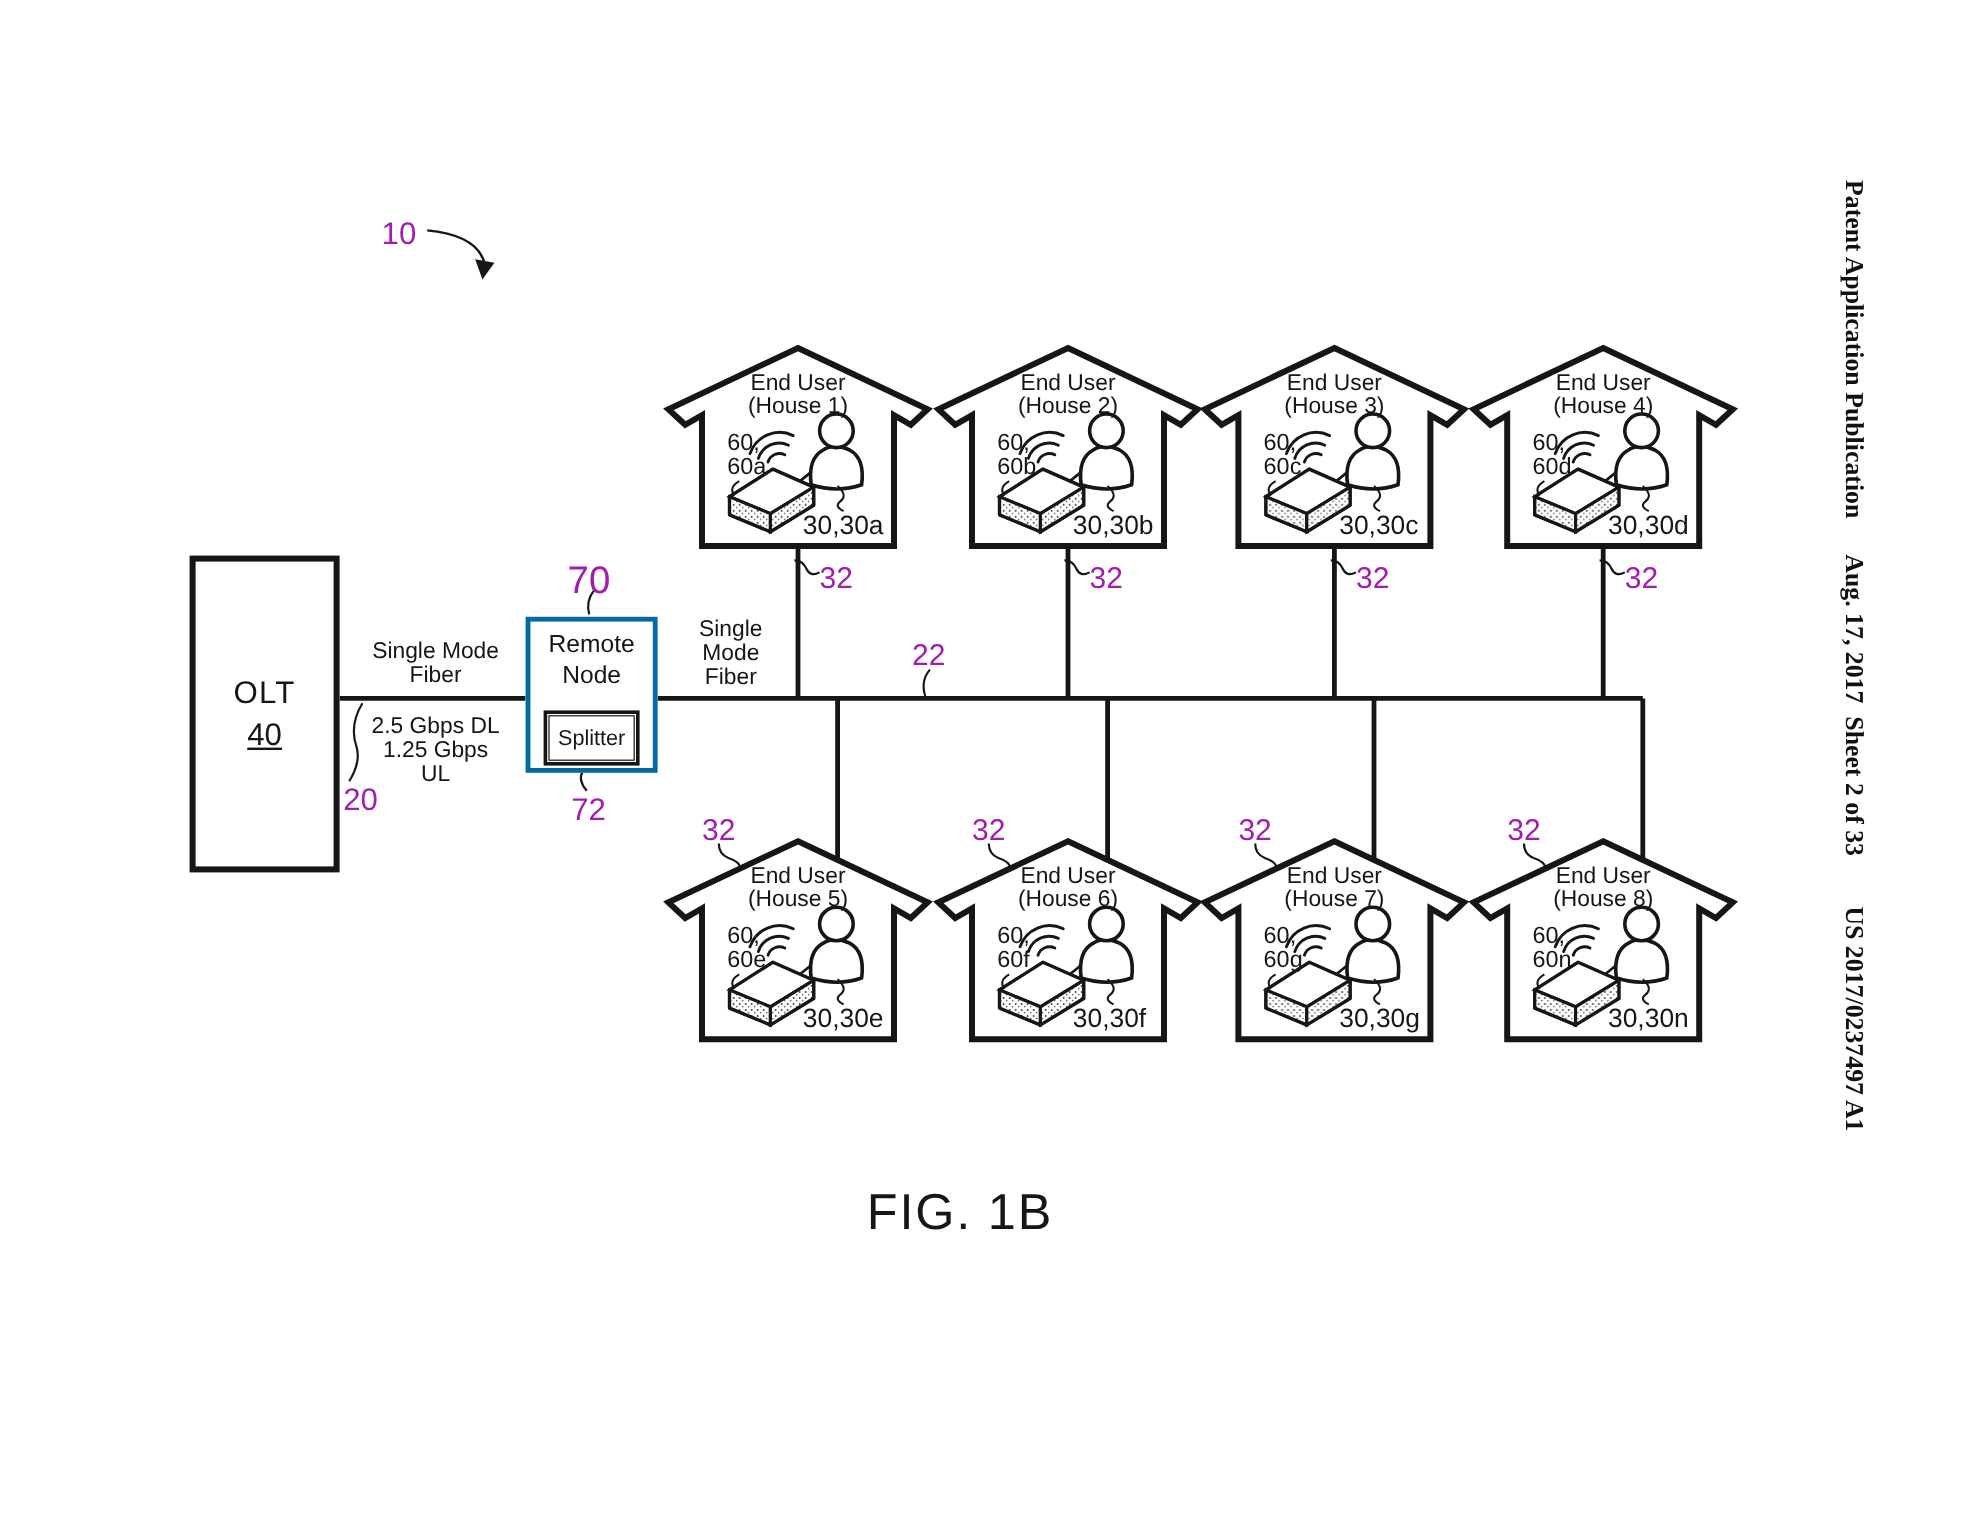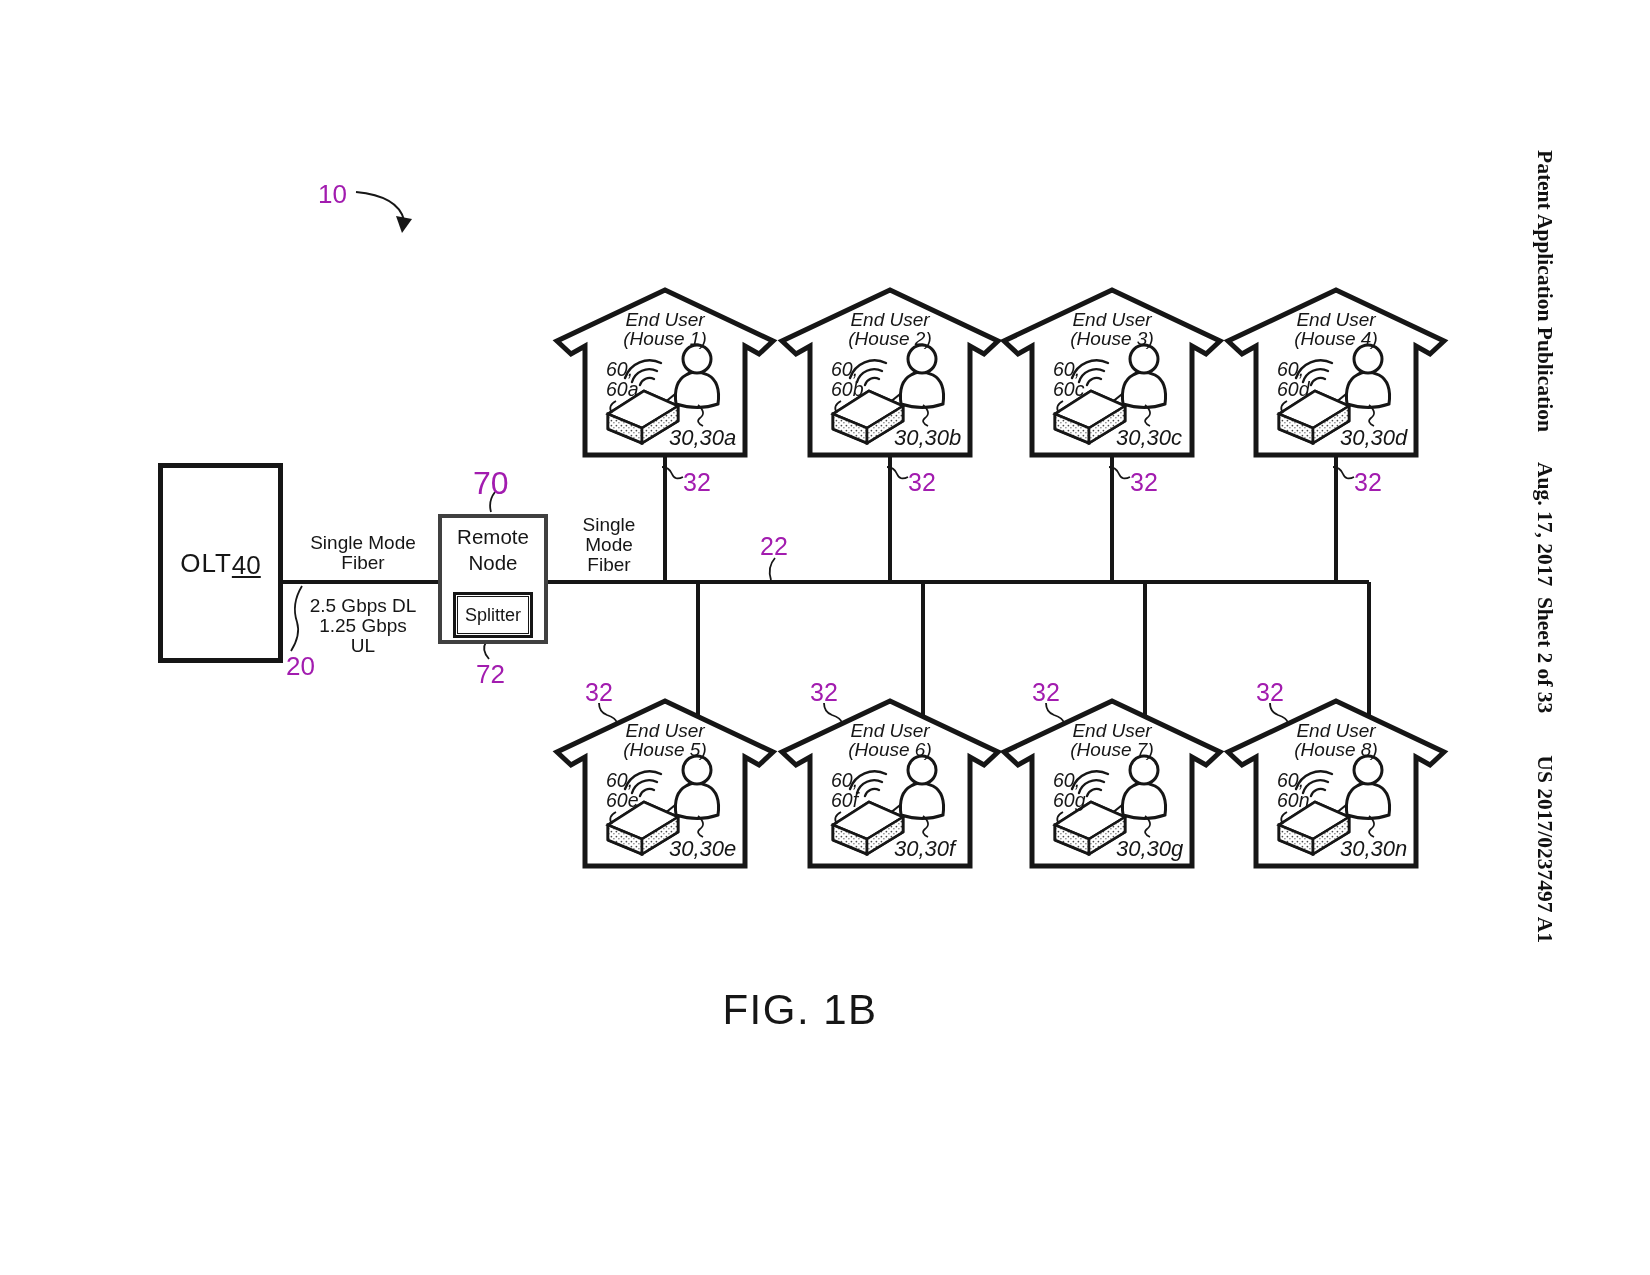"End User" .house { font-style: italic -> none }
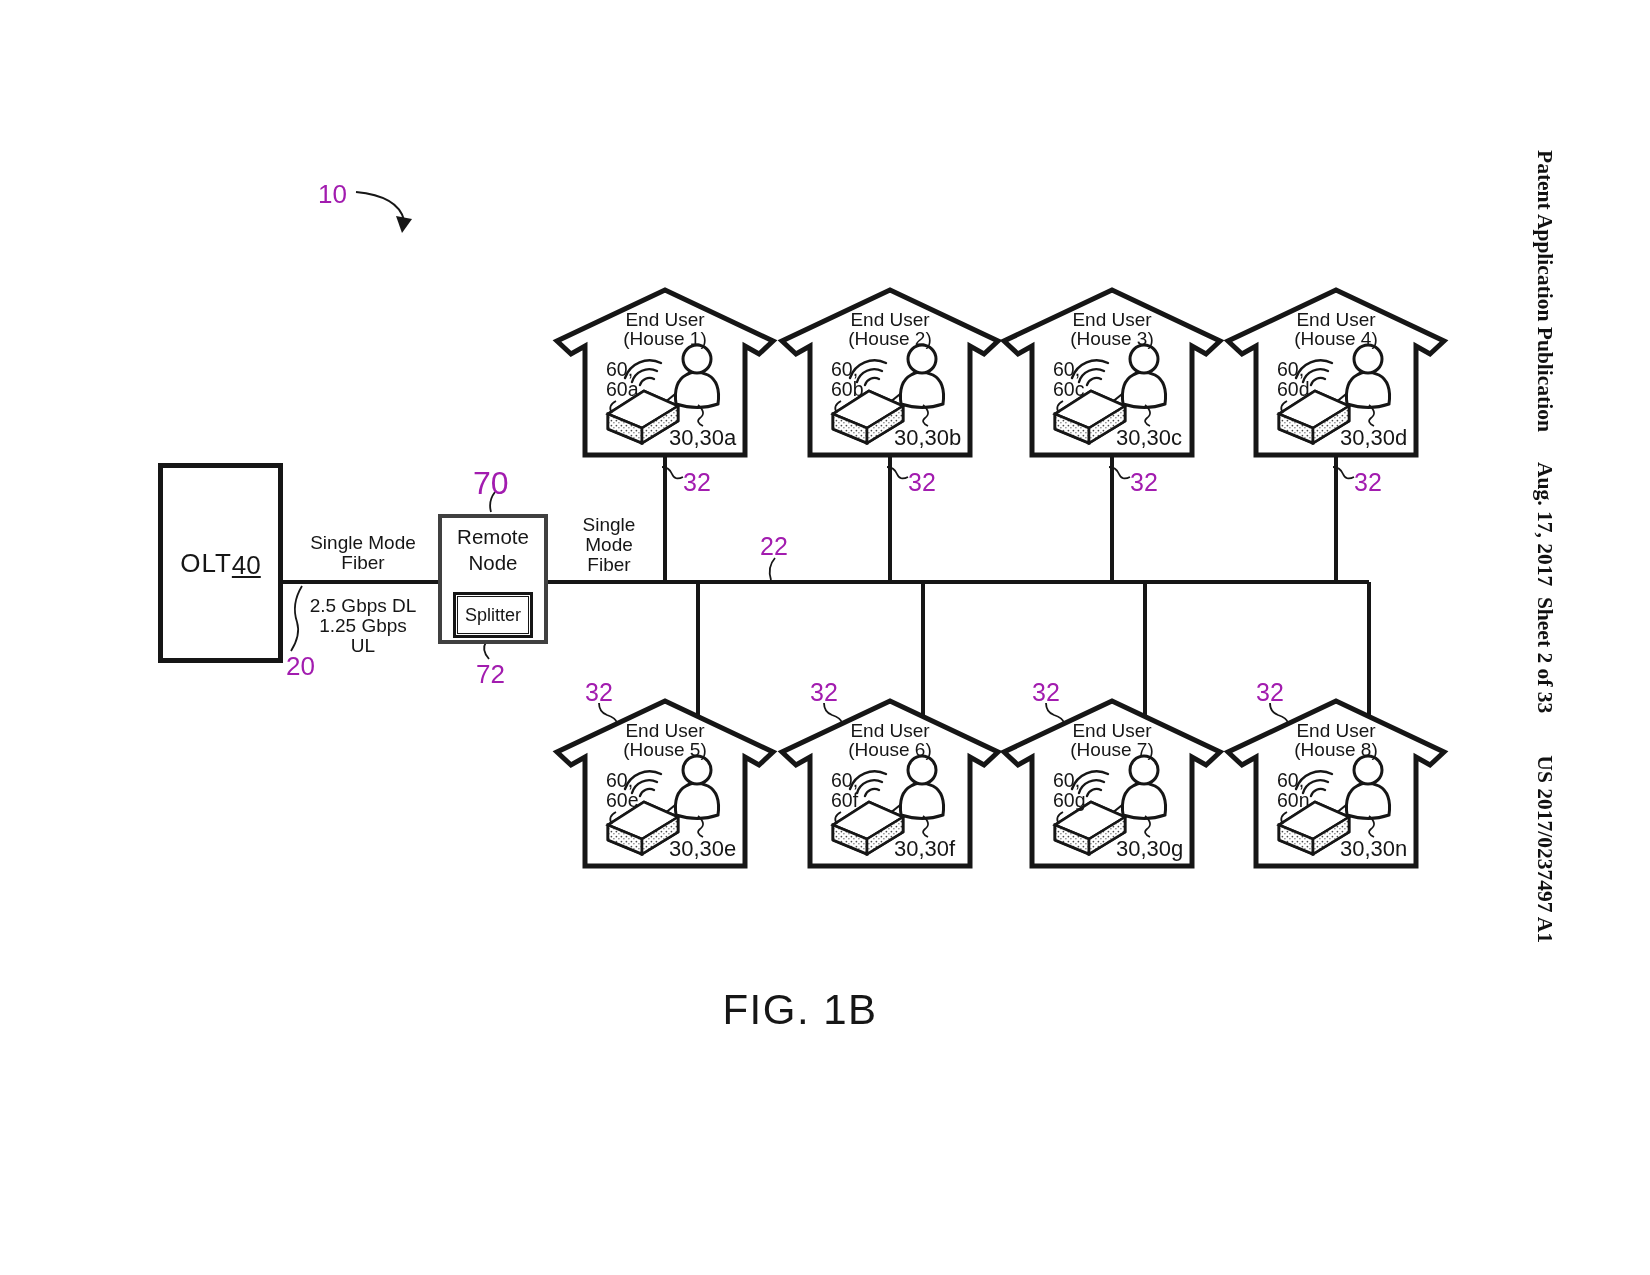"Remote" .rn-box { border: 4px solid #404040 -> 4px solid #0369a1 }
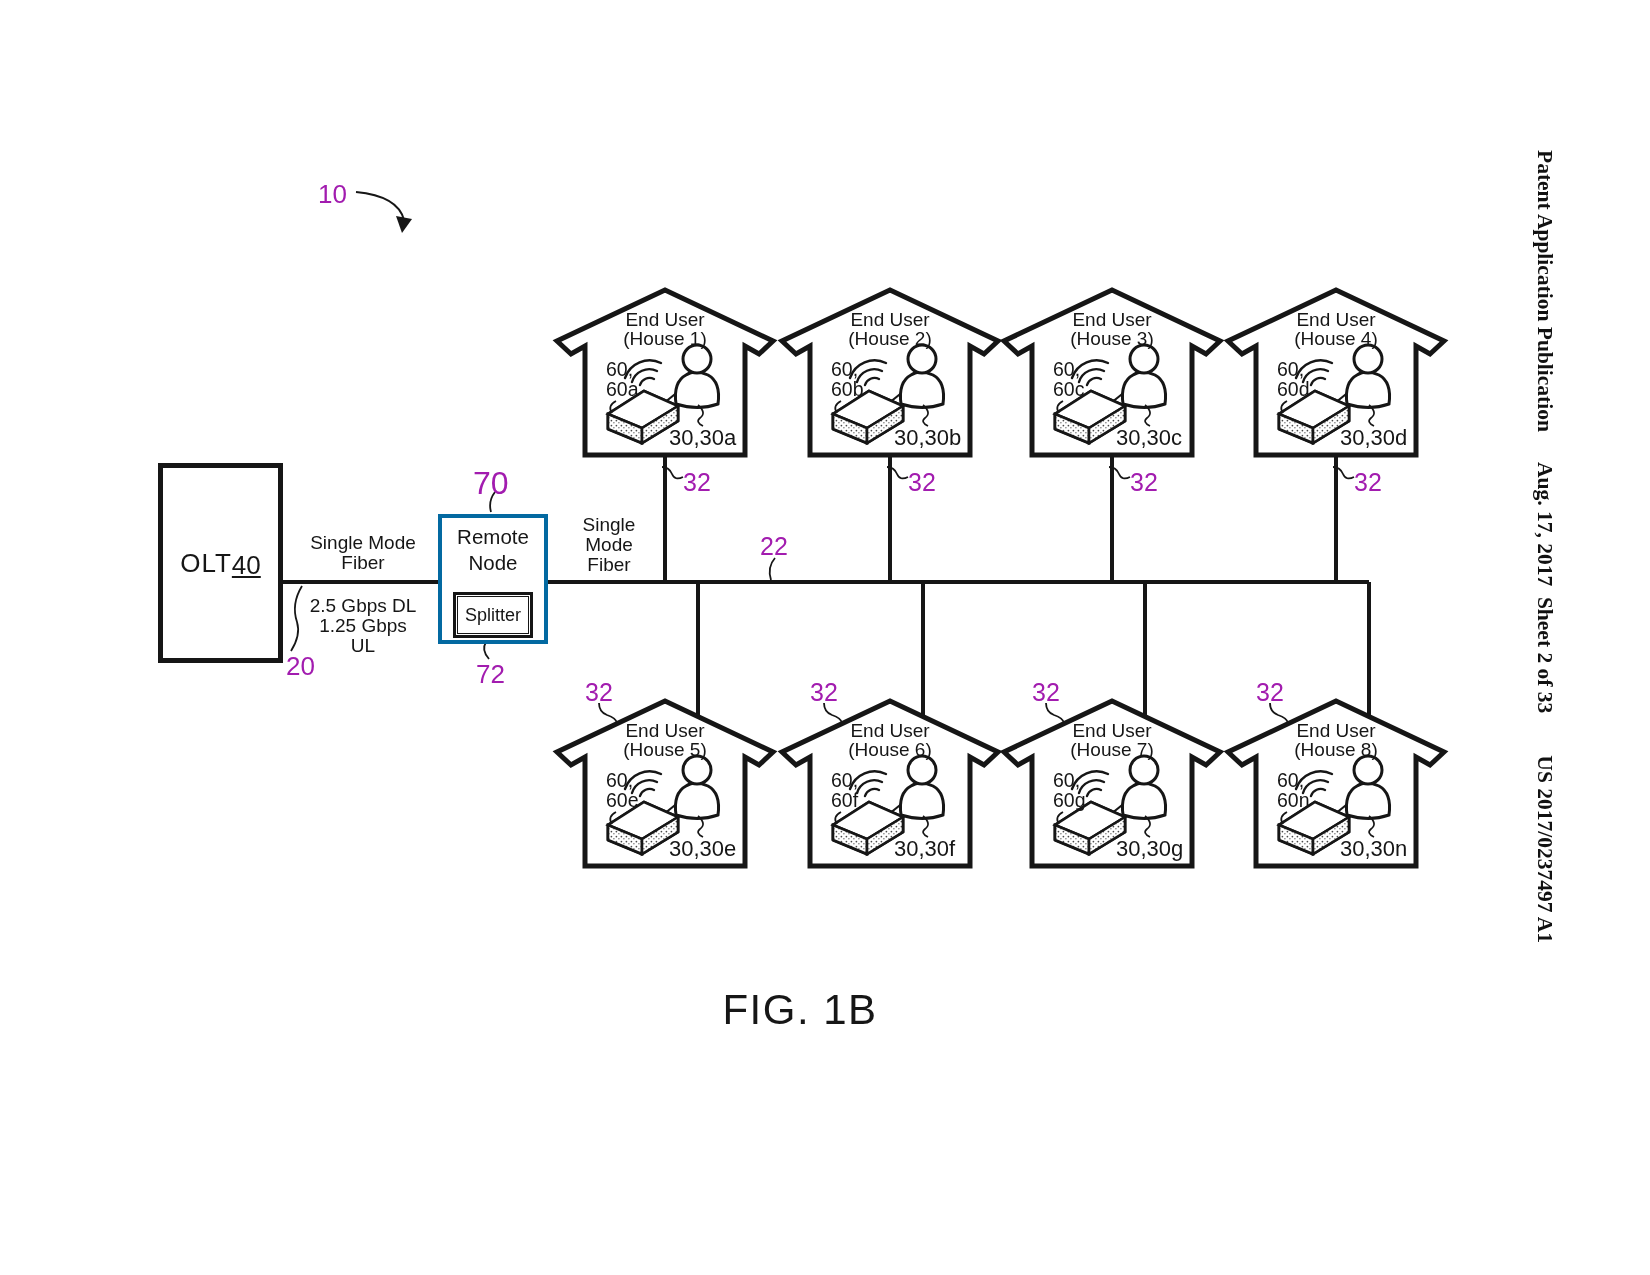"OLT" .olt-box { flex-direction: row -> column; height: 200px -> 264px }
